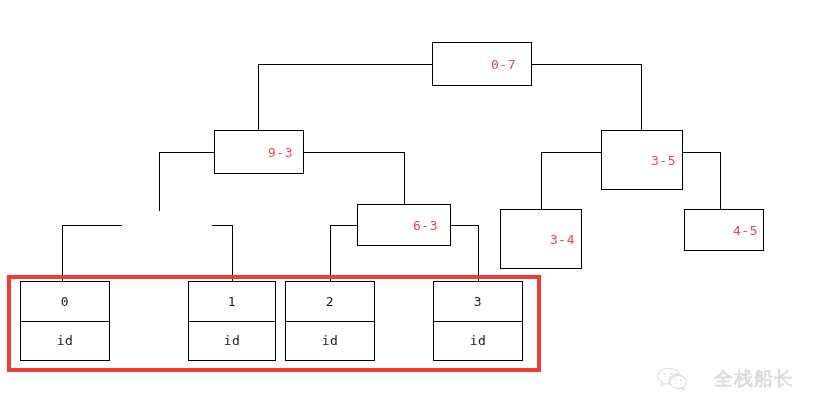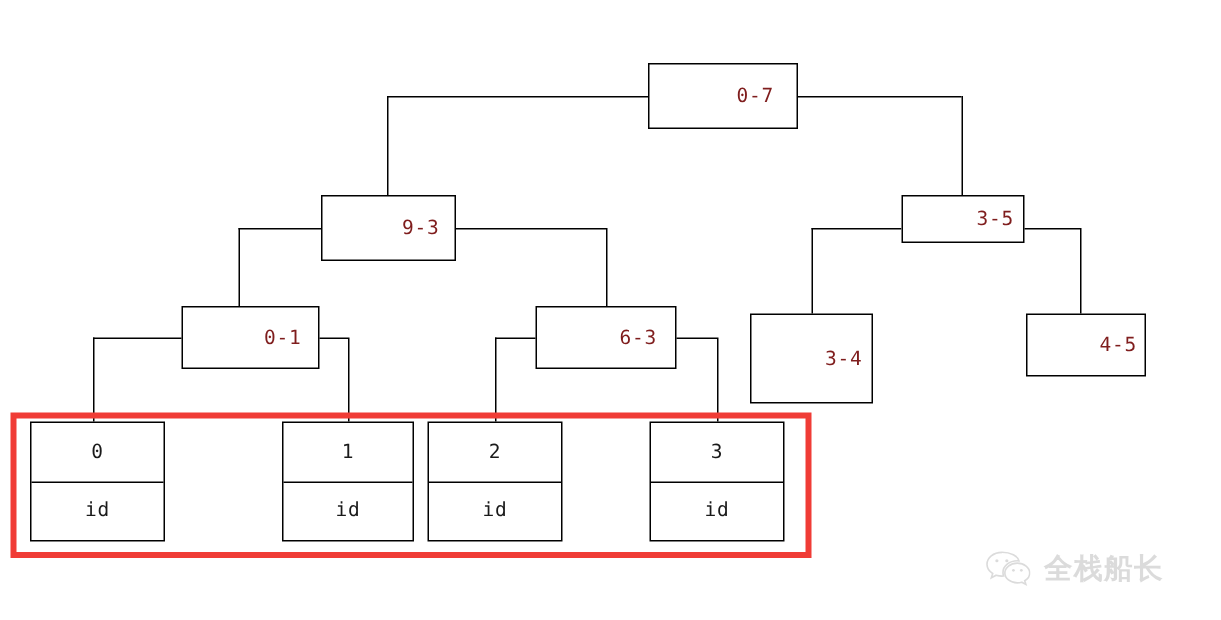"0-7" .node { color: #7f1d1d -> #ef4444 }
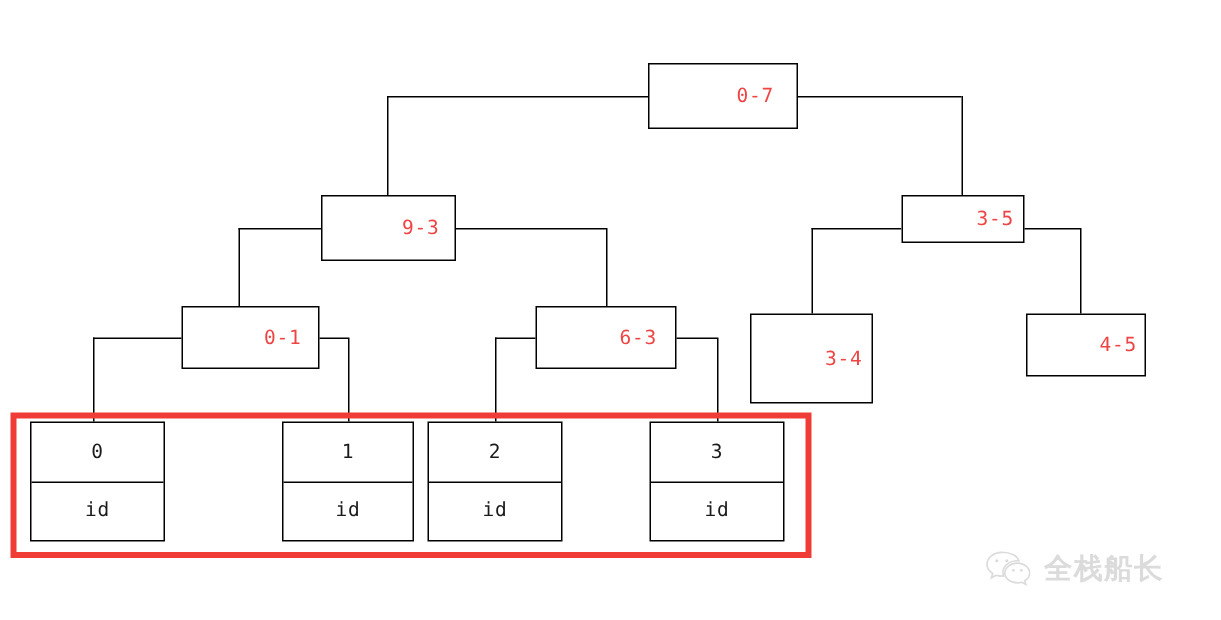"3-5" div.node { height: 32px -> 60px }
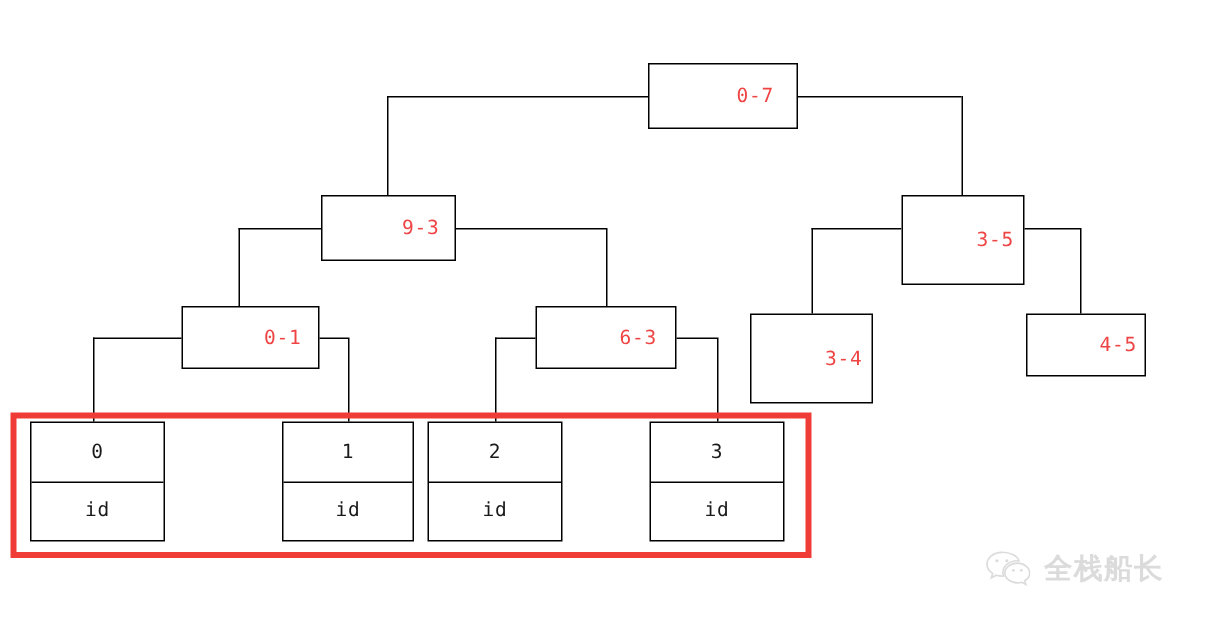"0-1" div.node { html: <div>0-1</div> -> none }
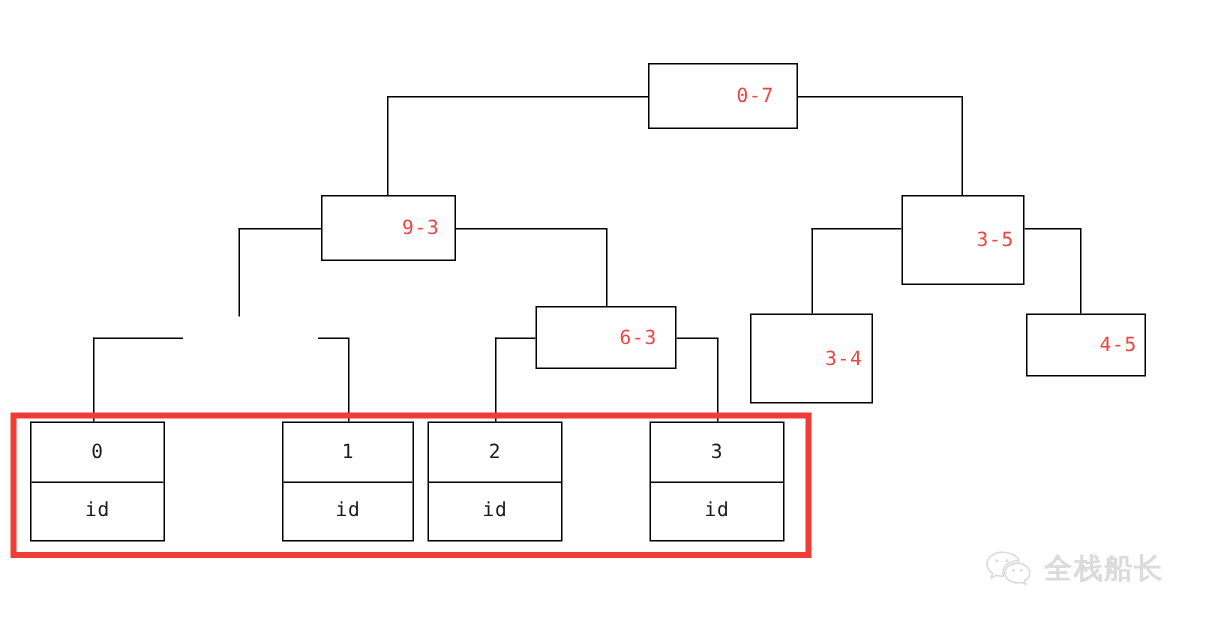"全栈船长" #watermark { gap: 9px -> 27px }
